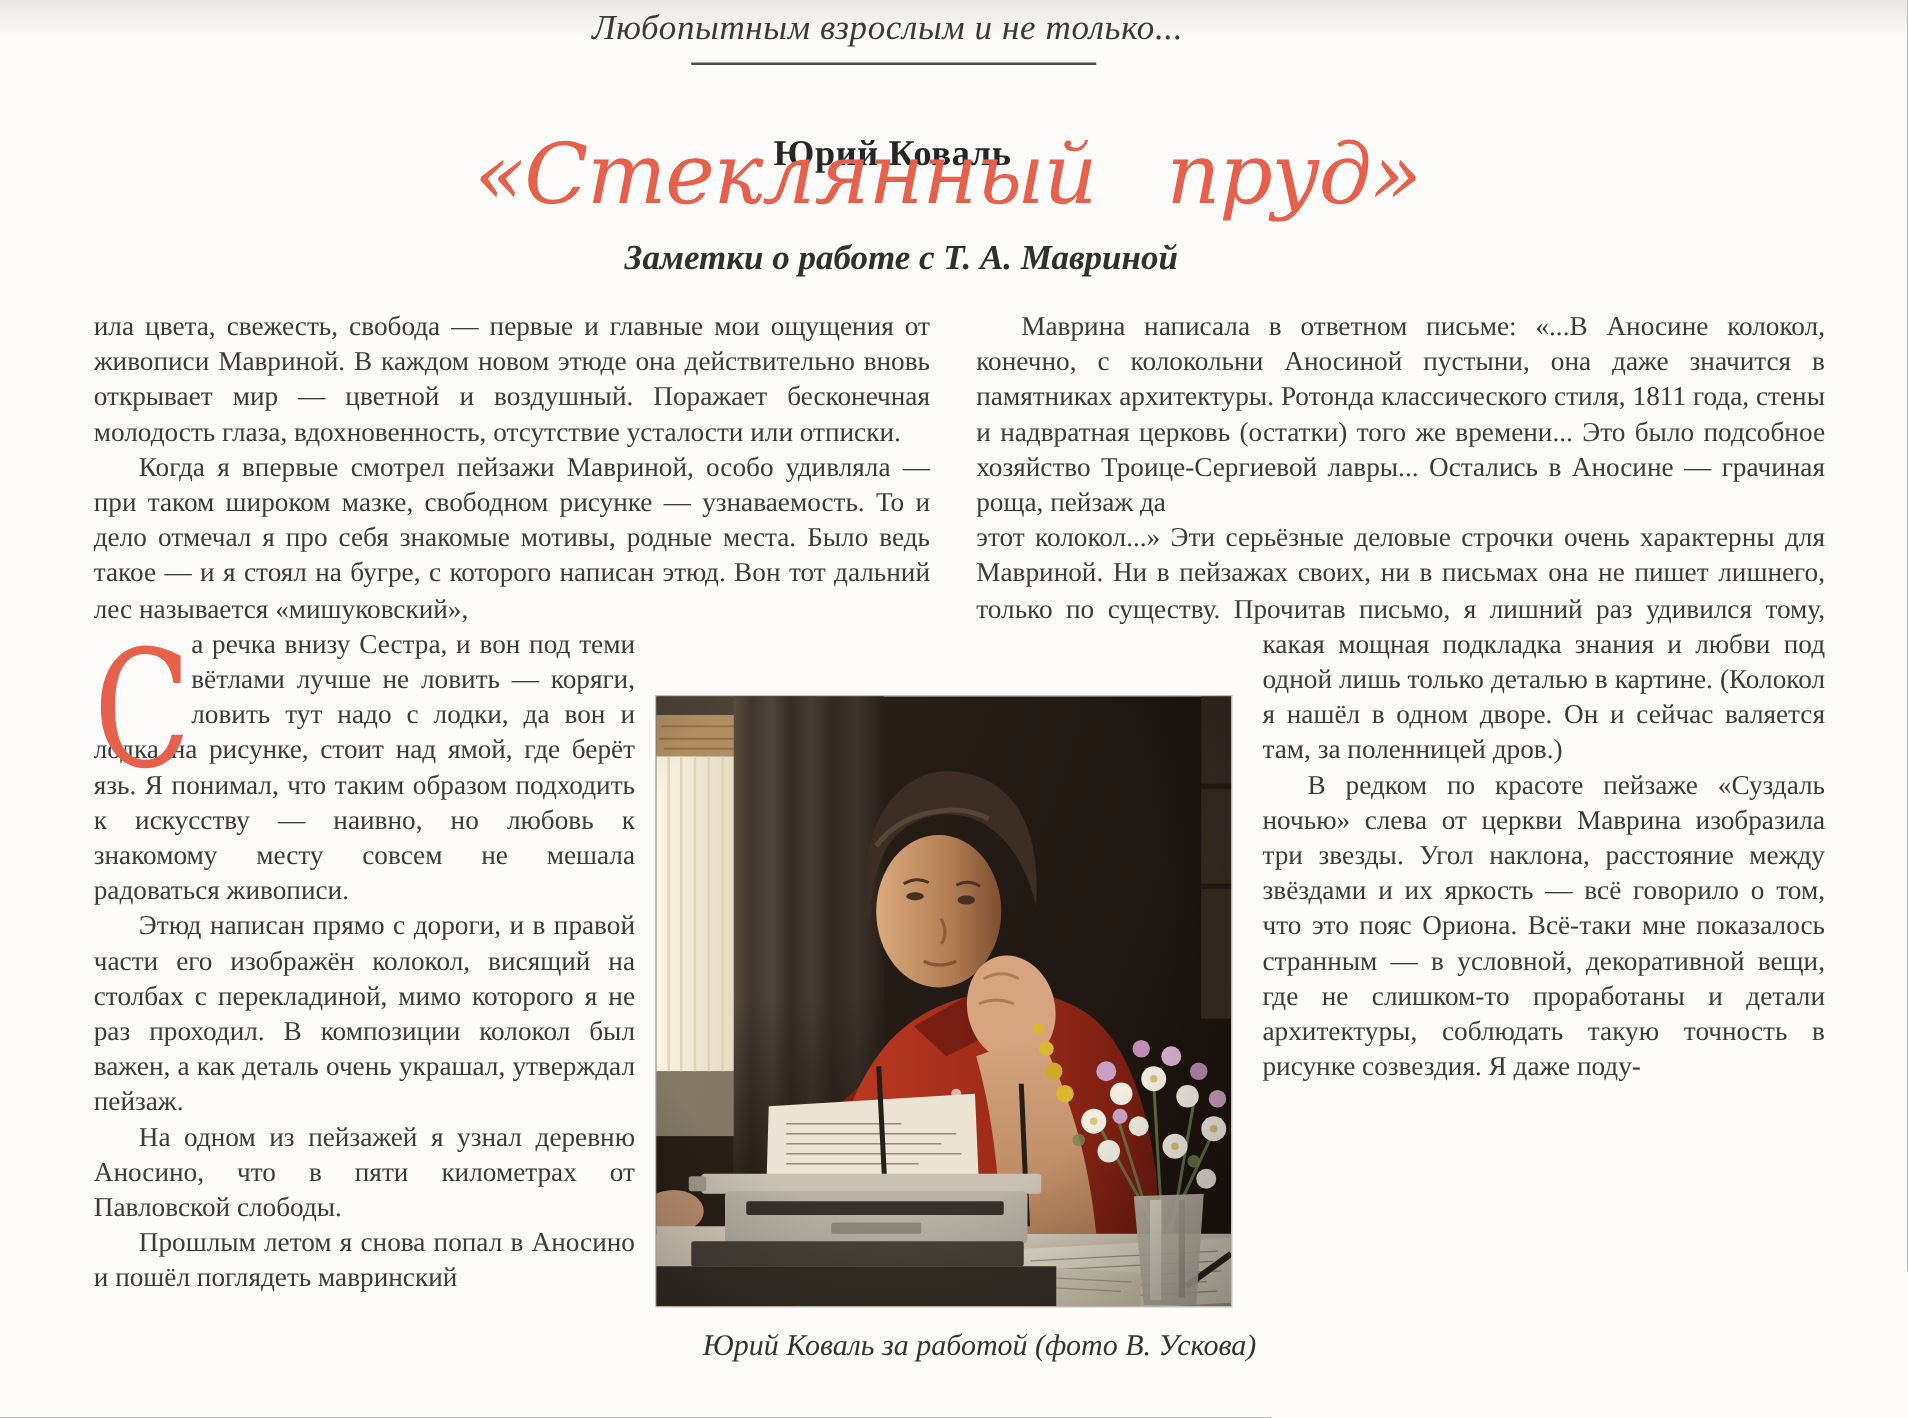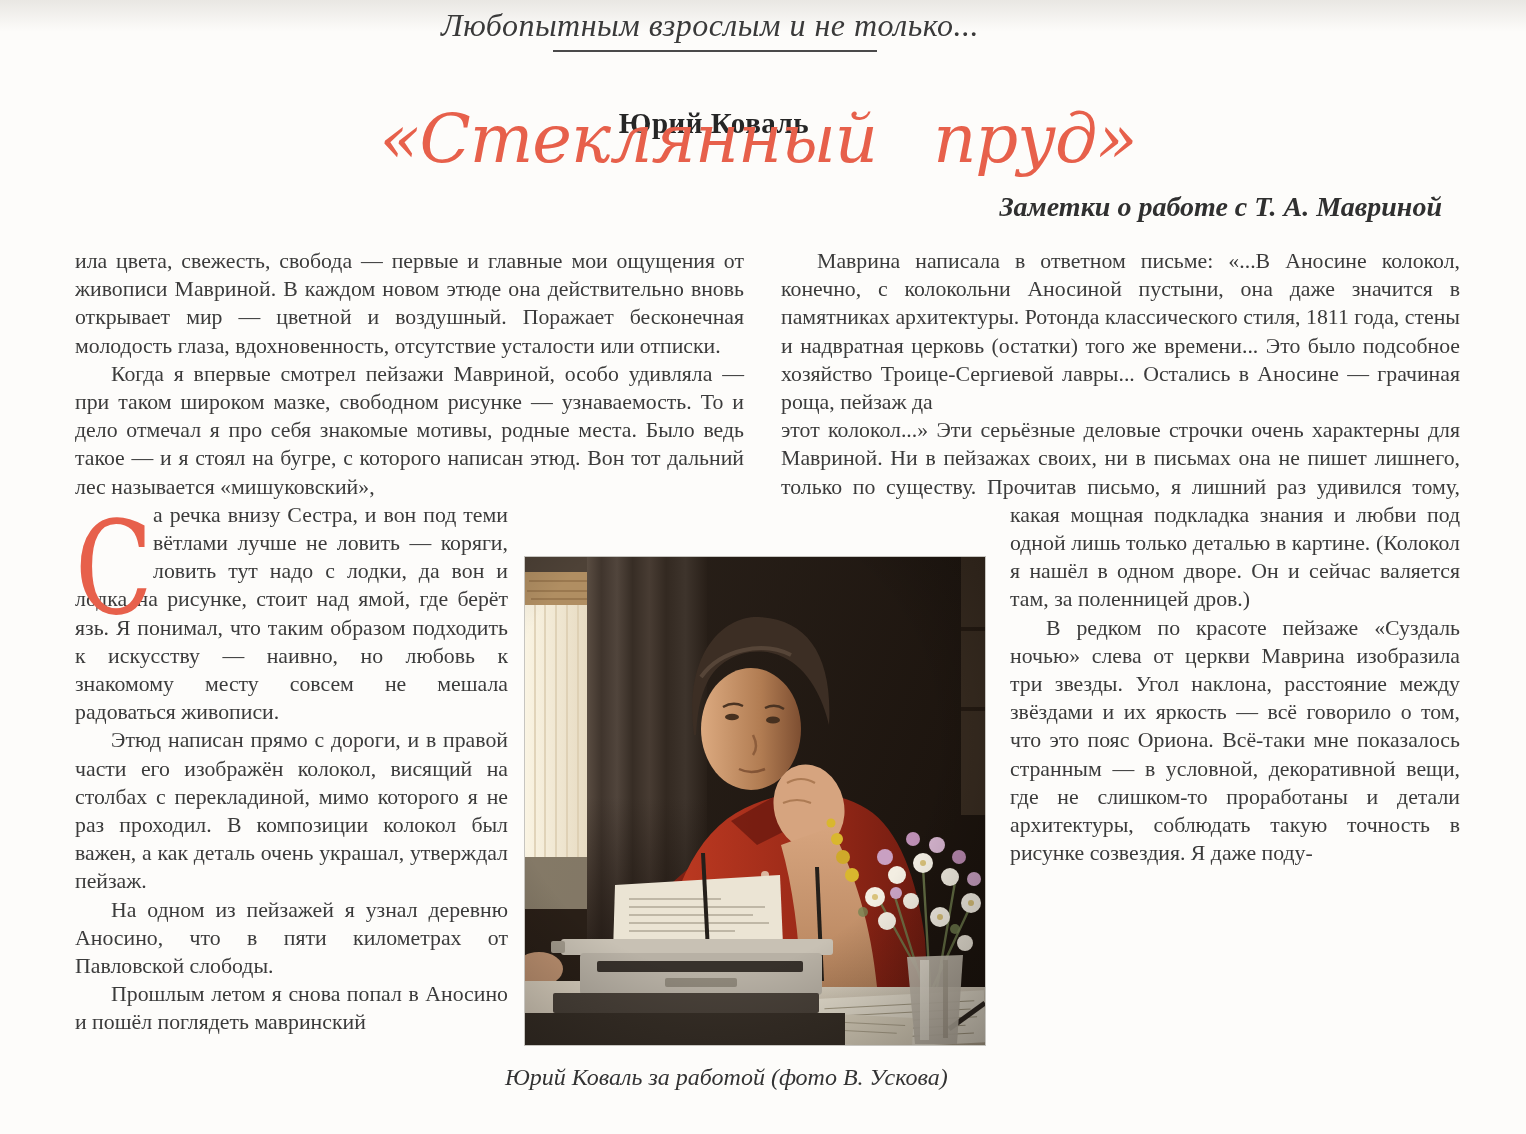"Любопытным взрослым и не только..." .kicker { font-size: 32px -> 28px }
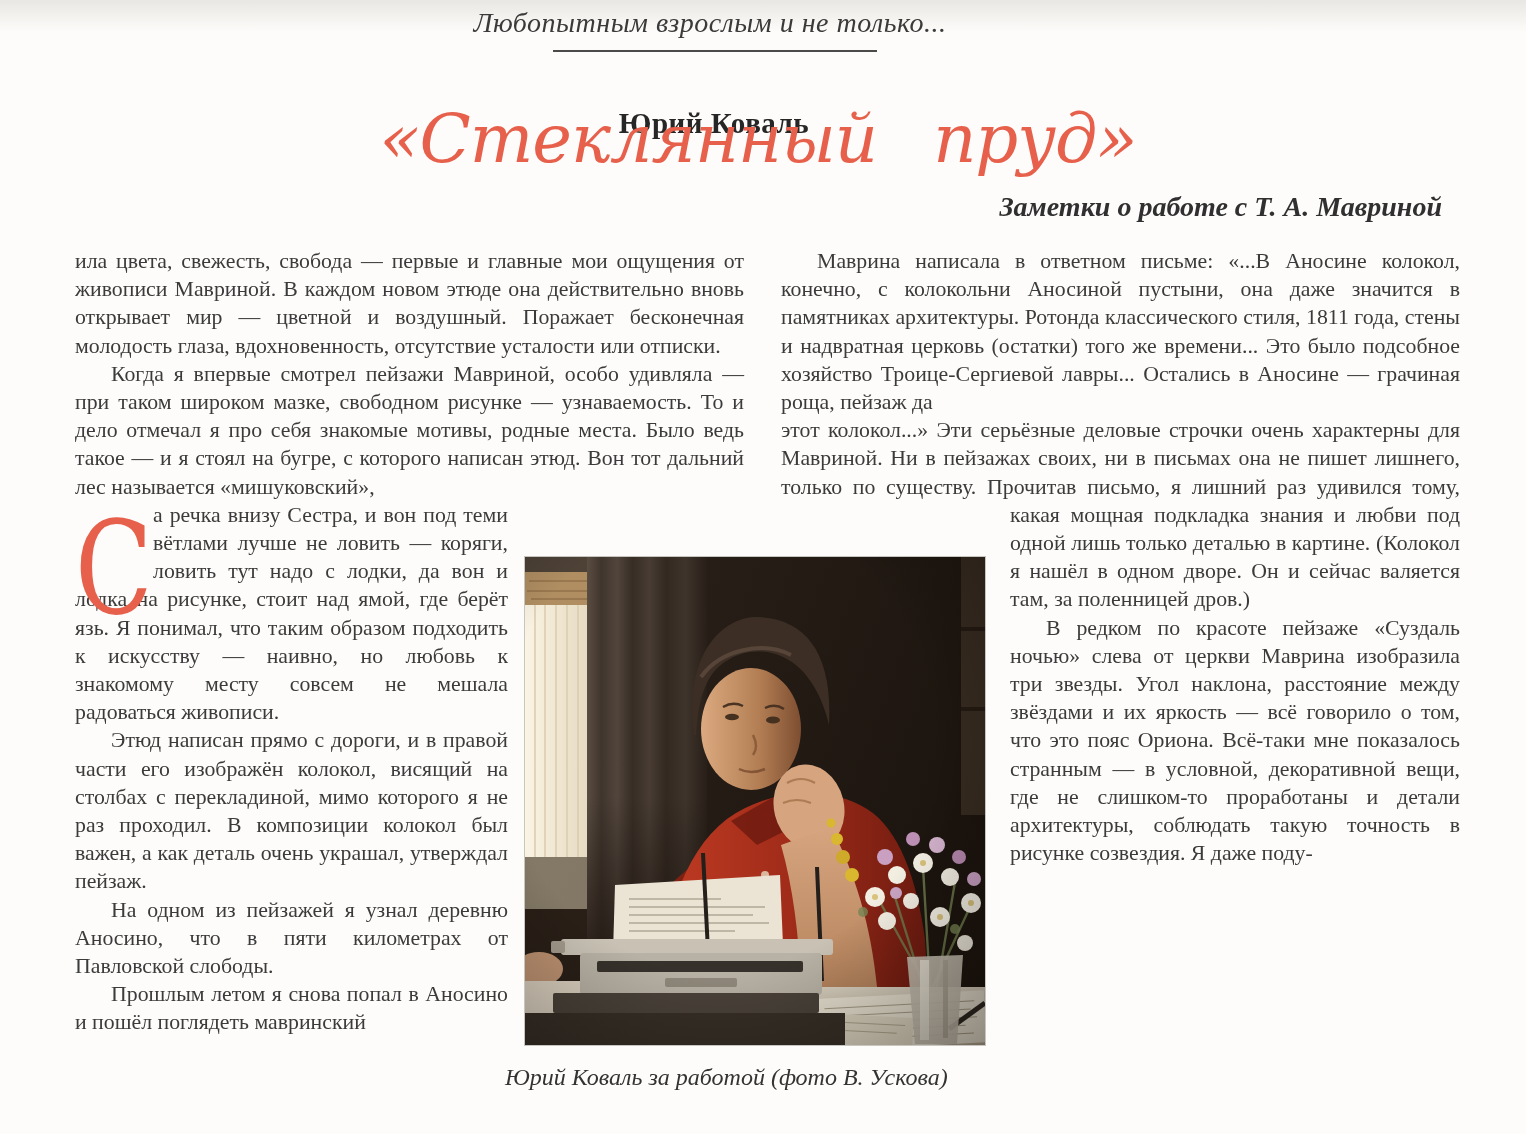"Заметки о работе с Т." .subtitle { text-align: right -> center }
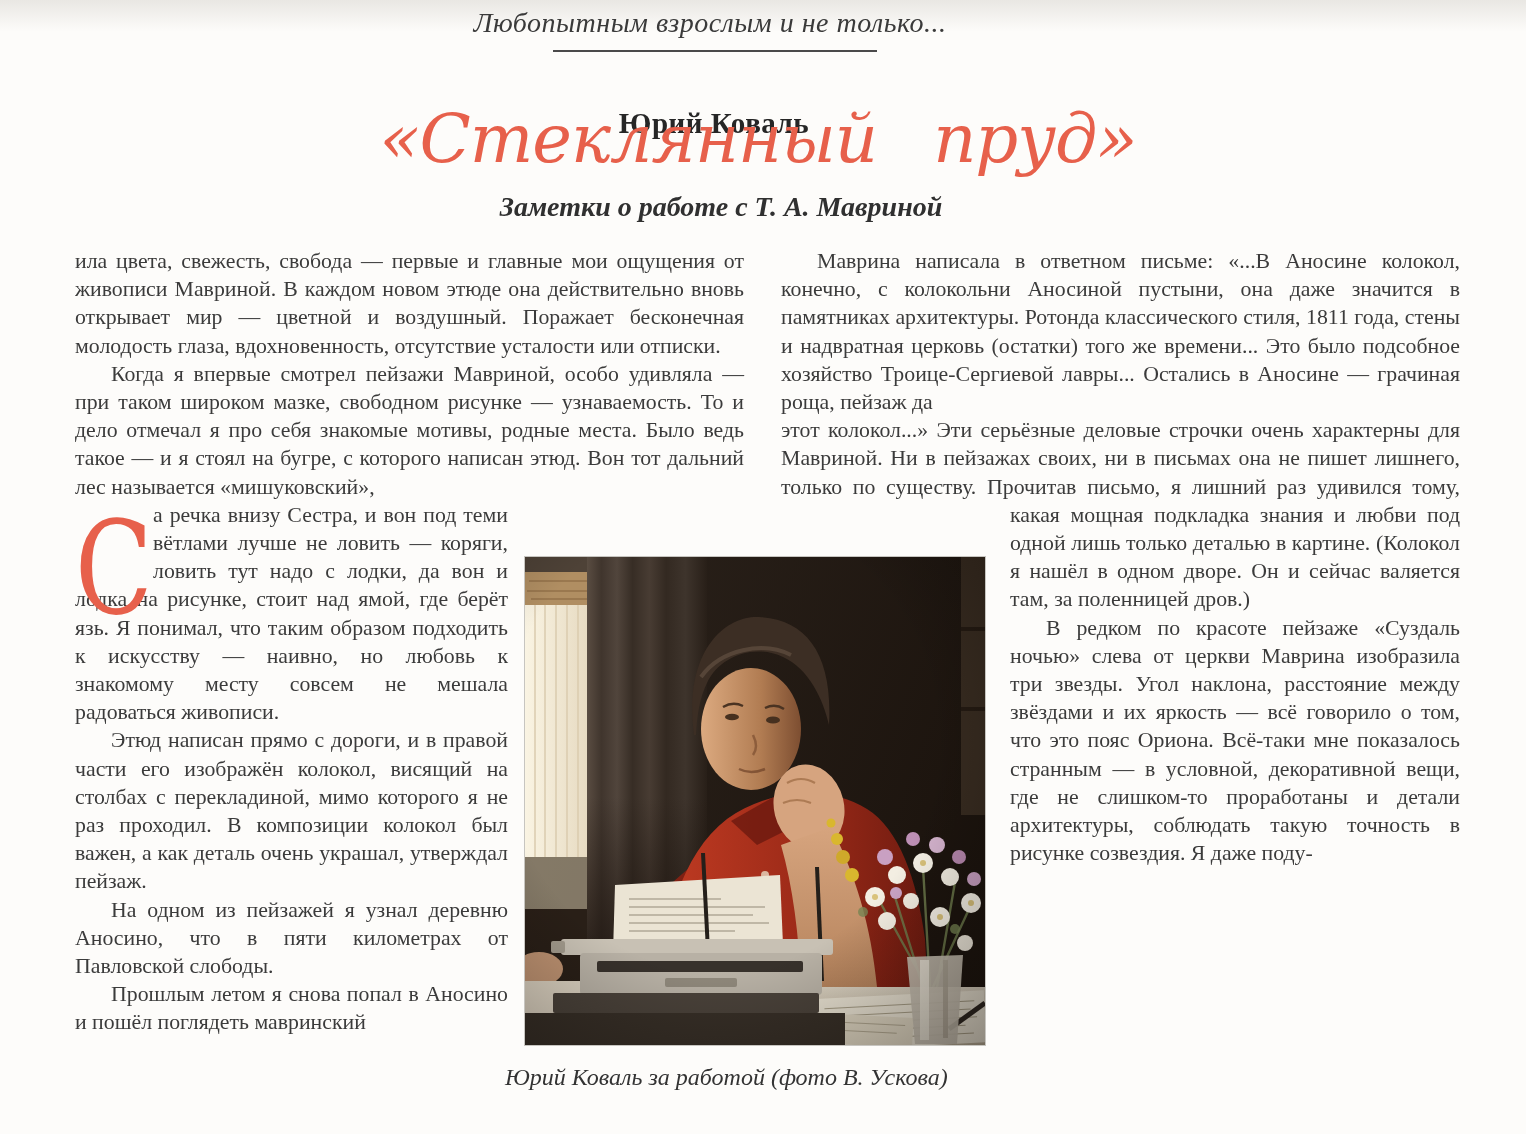"Юрий Коваль за работой (фото" .caption { text-align: left -> right }
